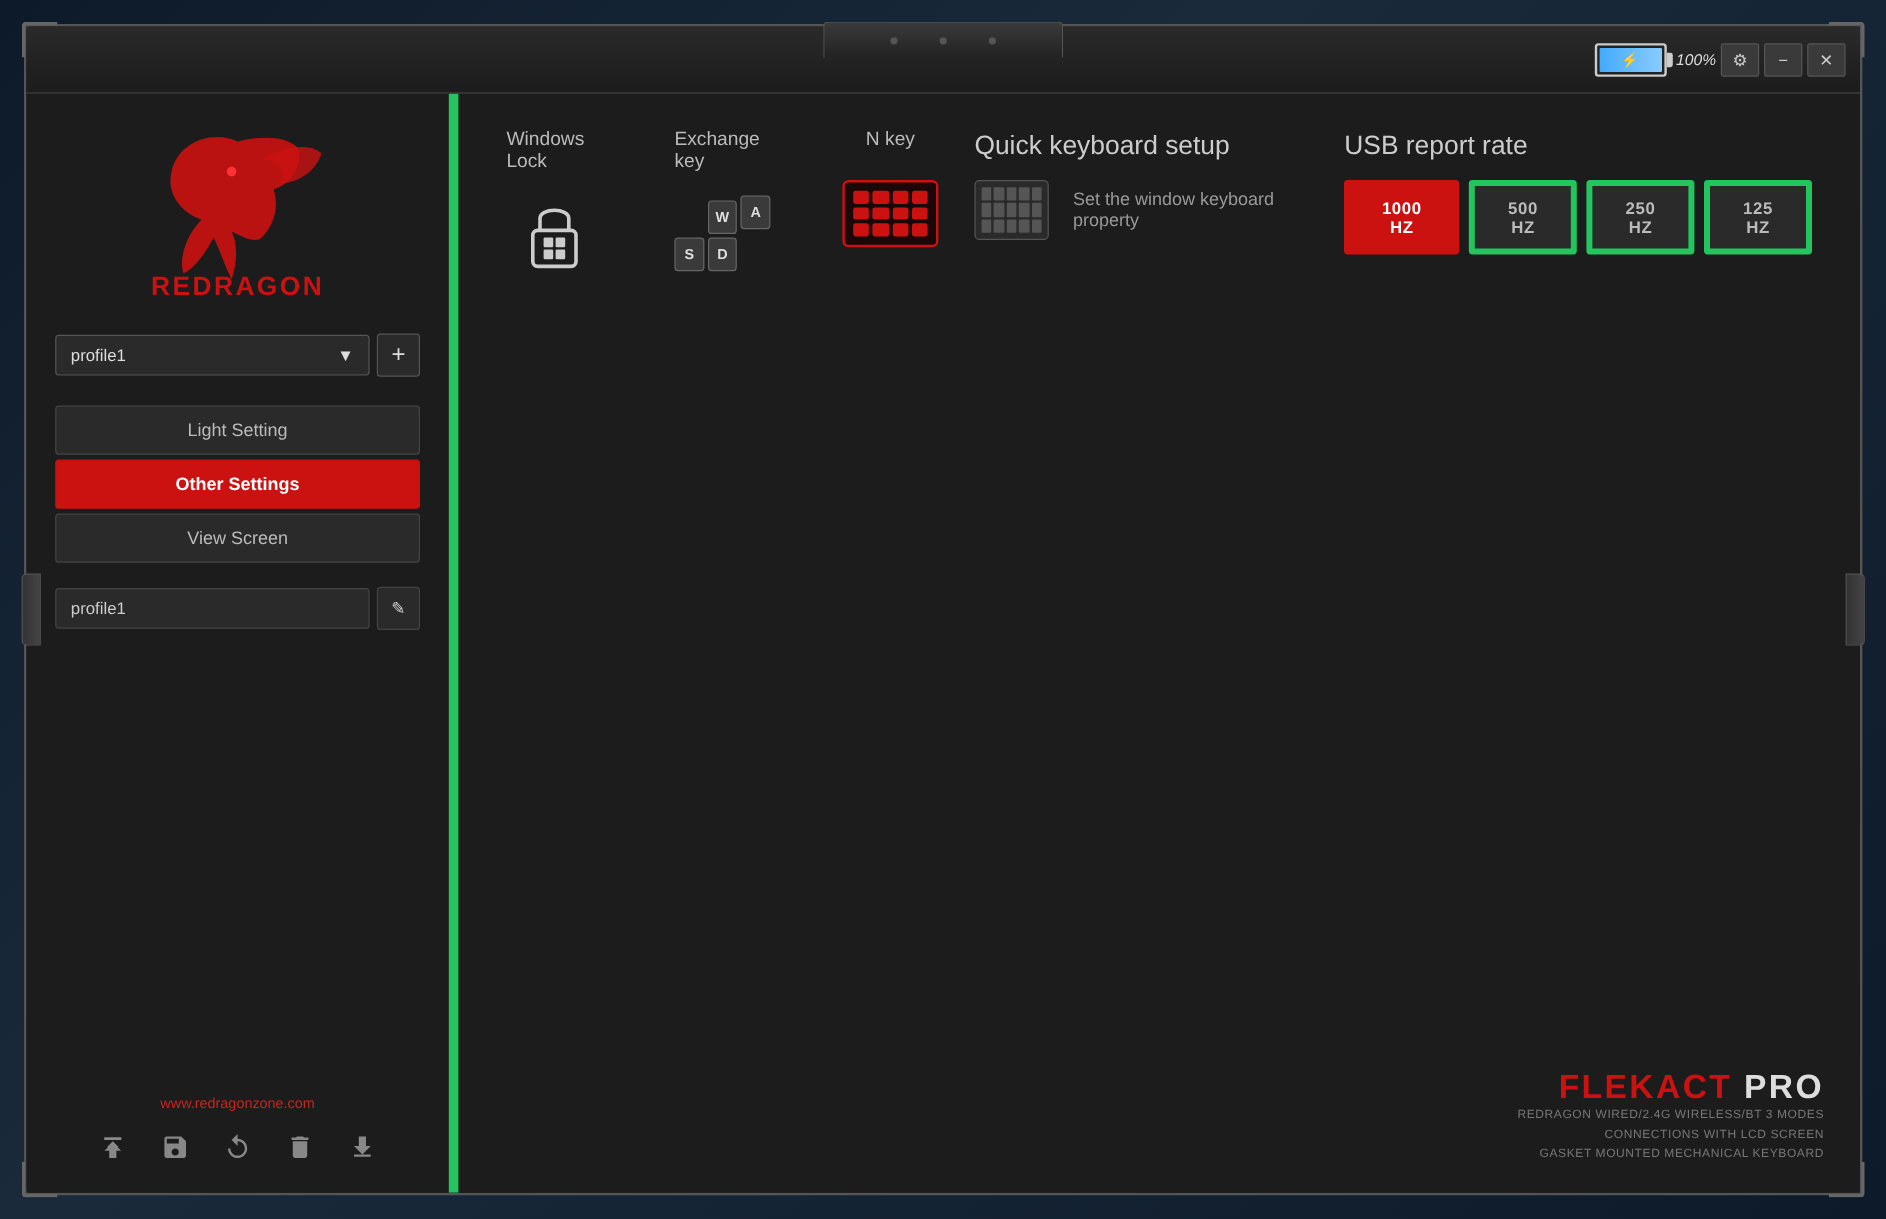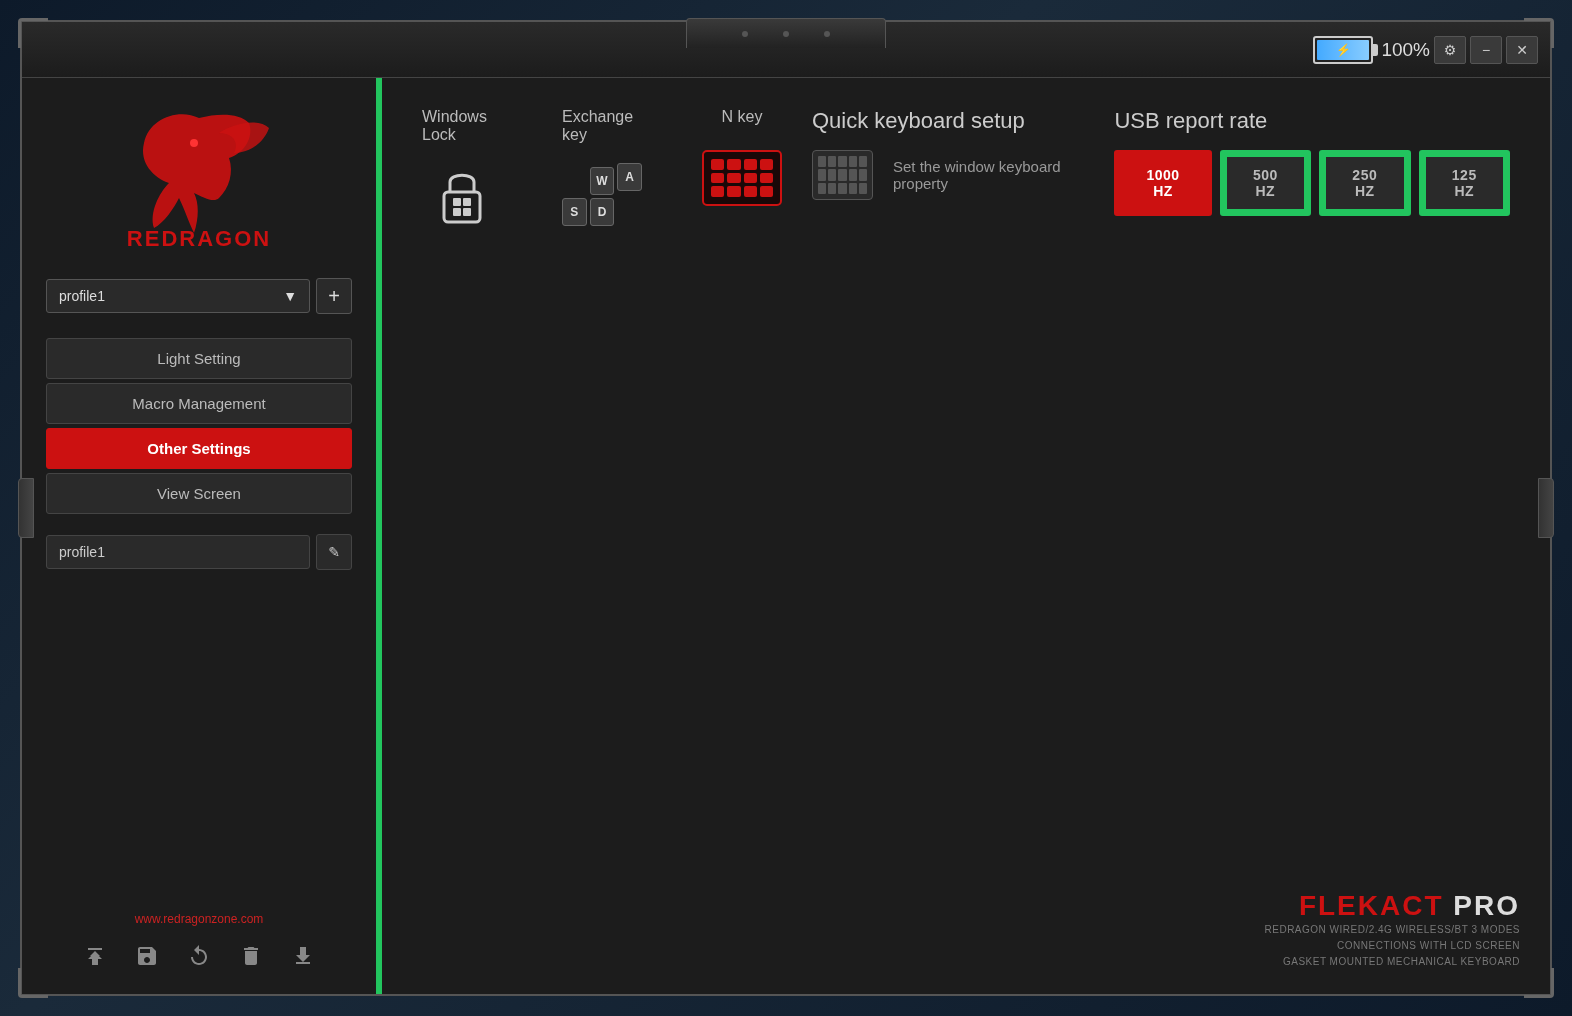"100%" .battery-pct { font-size: 19px -> 13px; font-style: none -> italic }
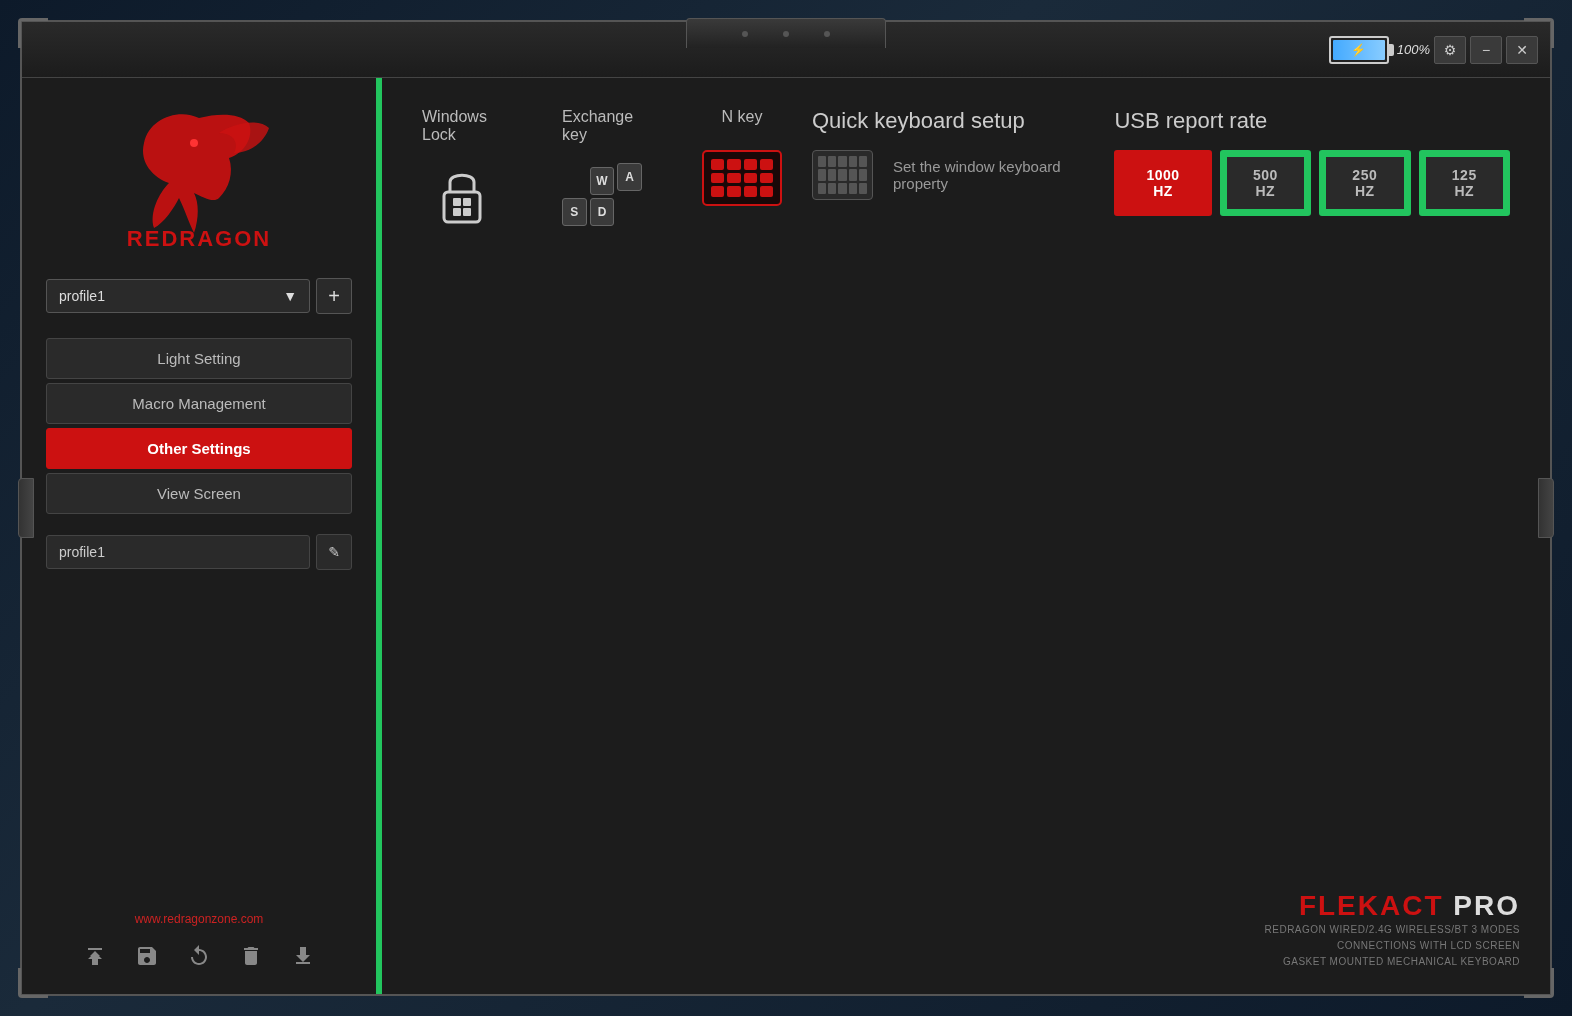"1000 HZ" .hz-btn { border: 7px solid #22c55e -> 5px solid #22c55e }
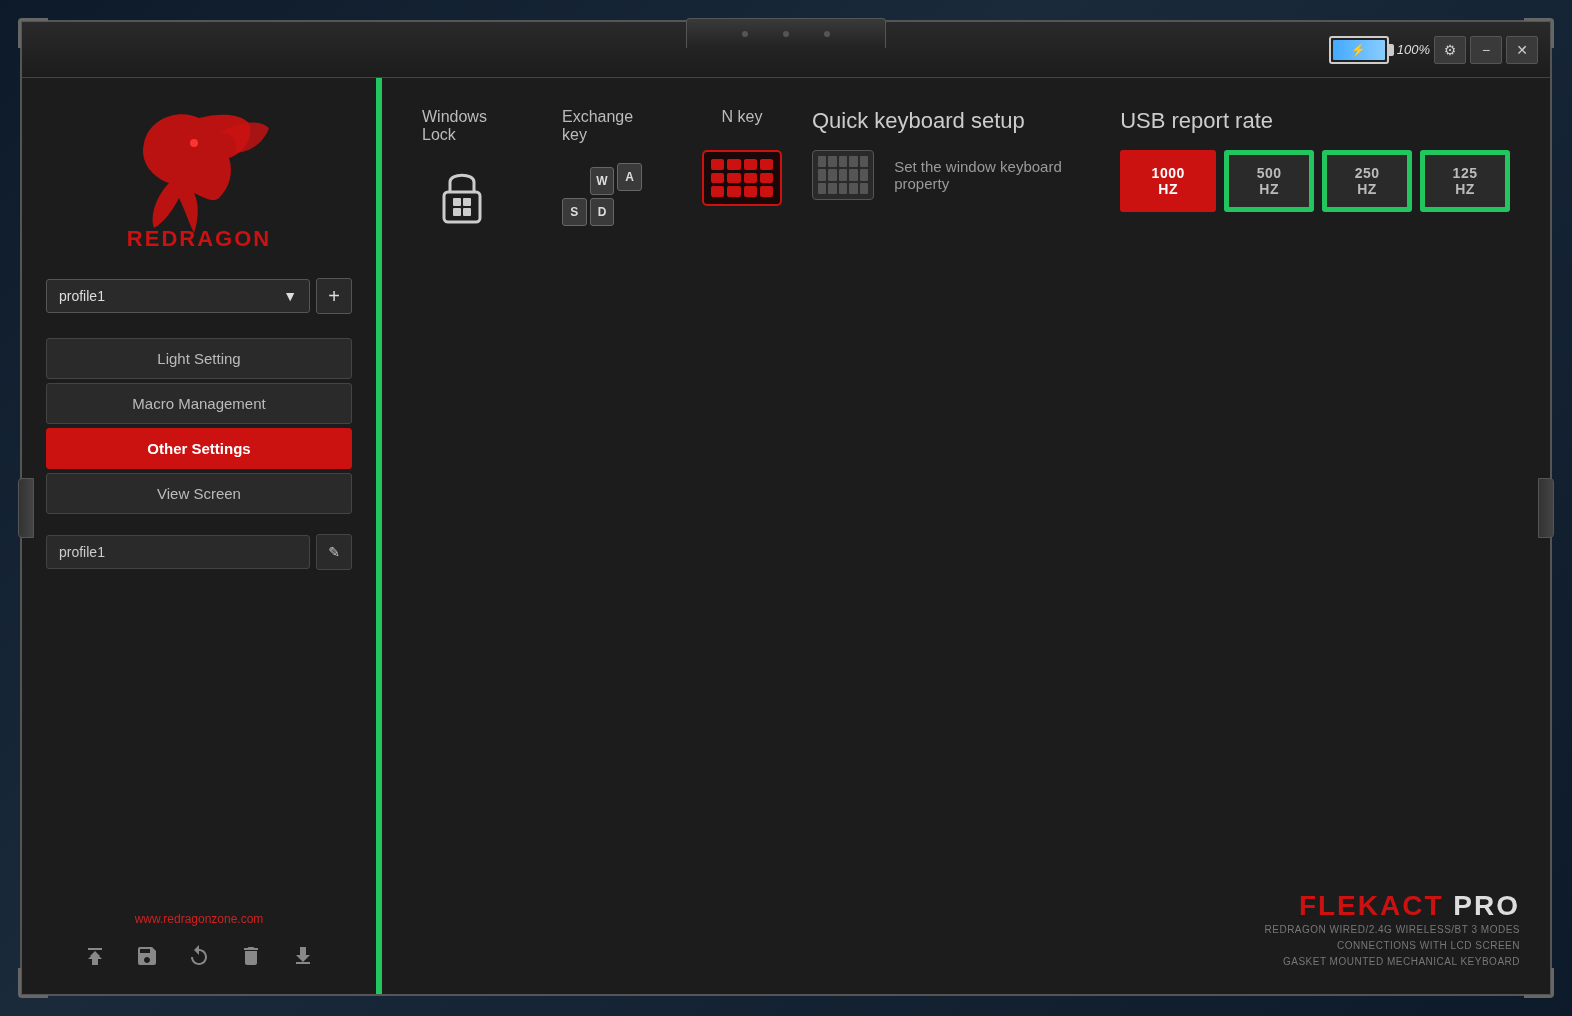"REDRAGON" .sidebar { border-right: 6px solid #22c55e -> 8px solid #22c55e }
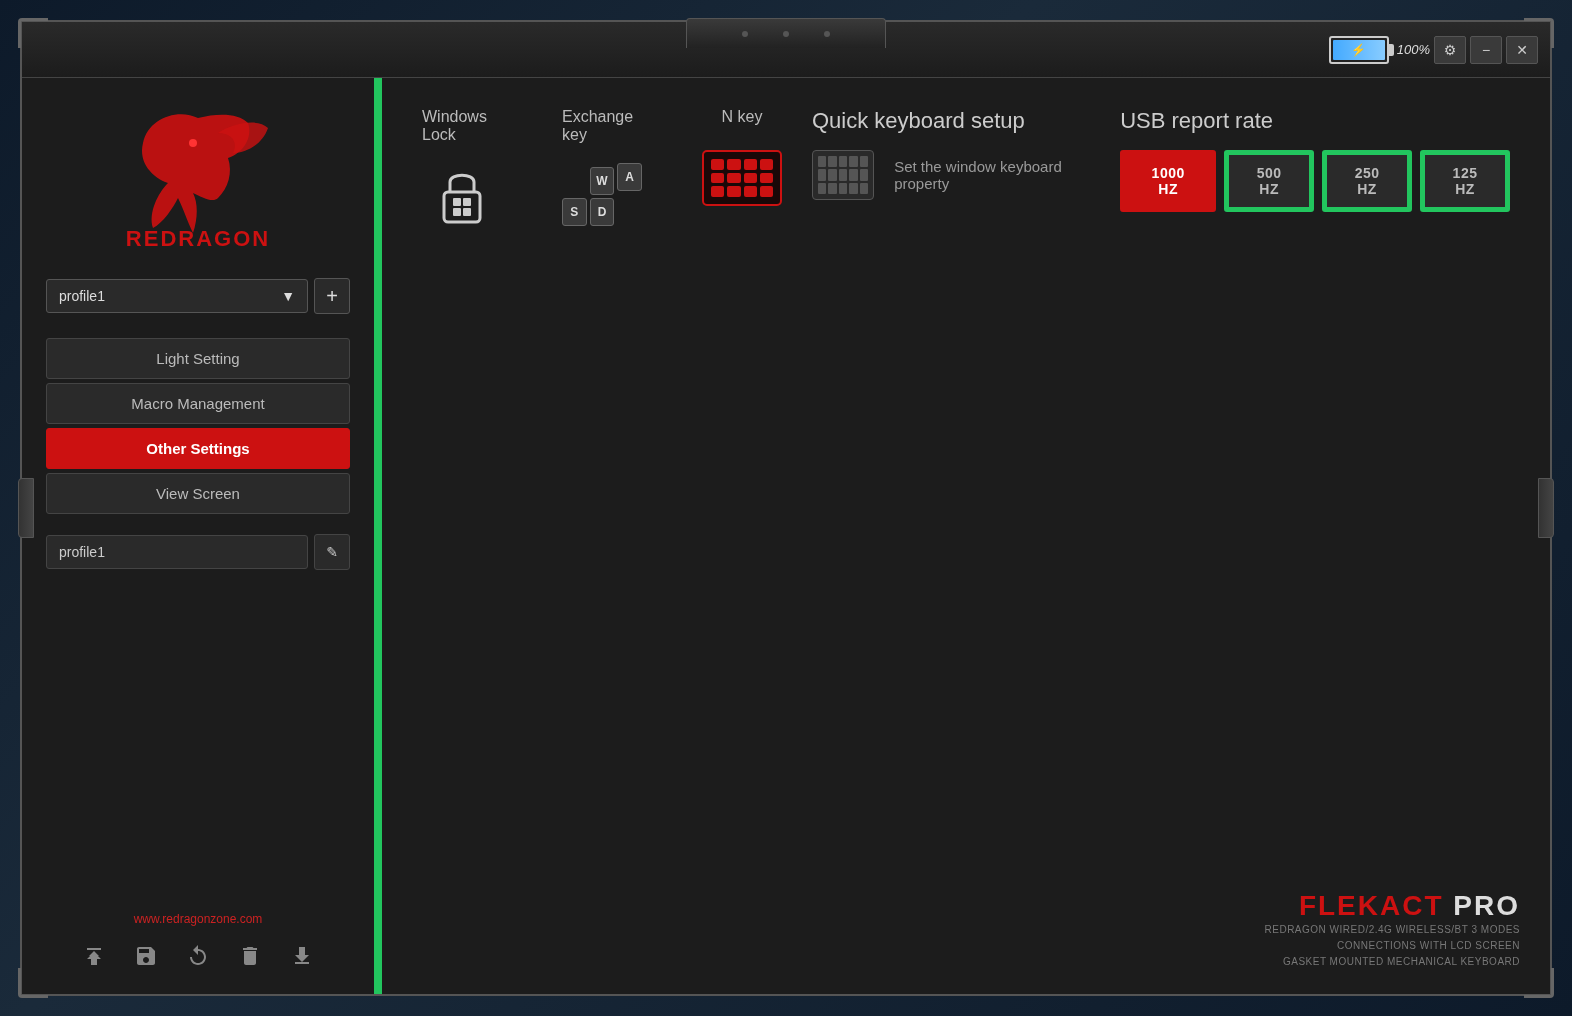"Macro Management" div.nav-btn { html: <div> <span>Macro Management</span> </div> -> none }
